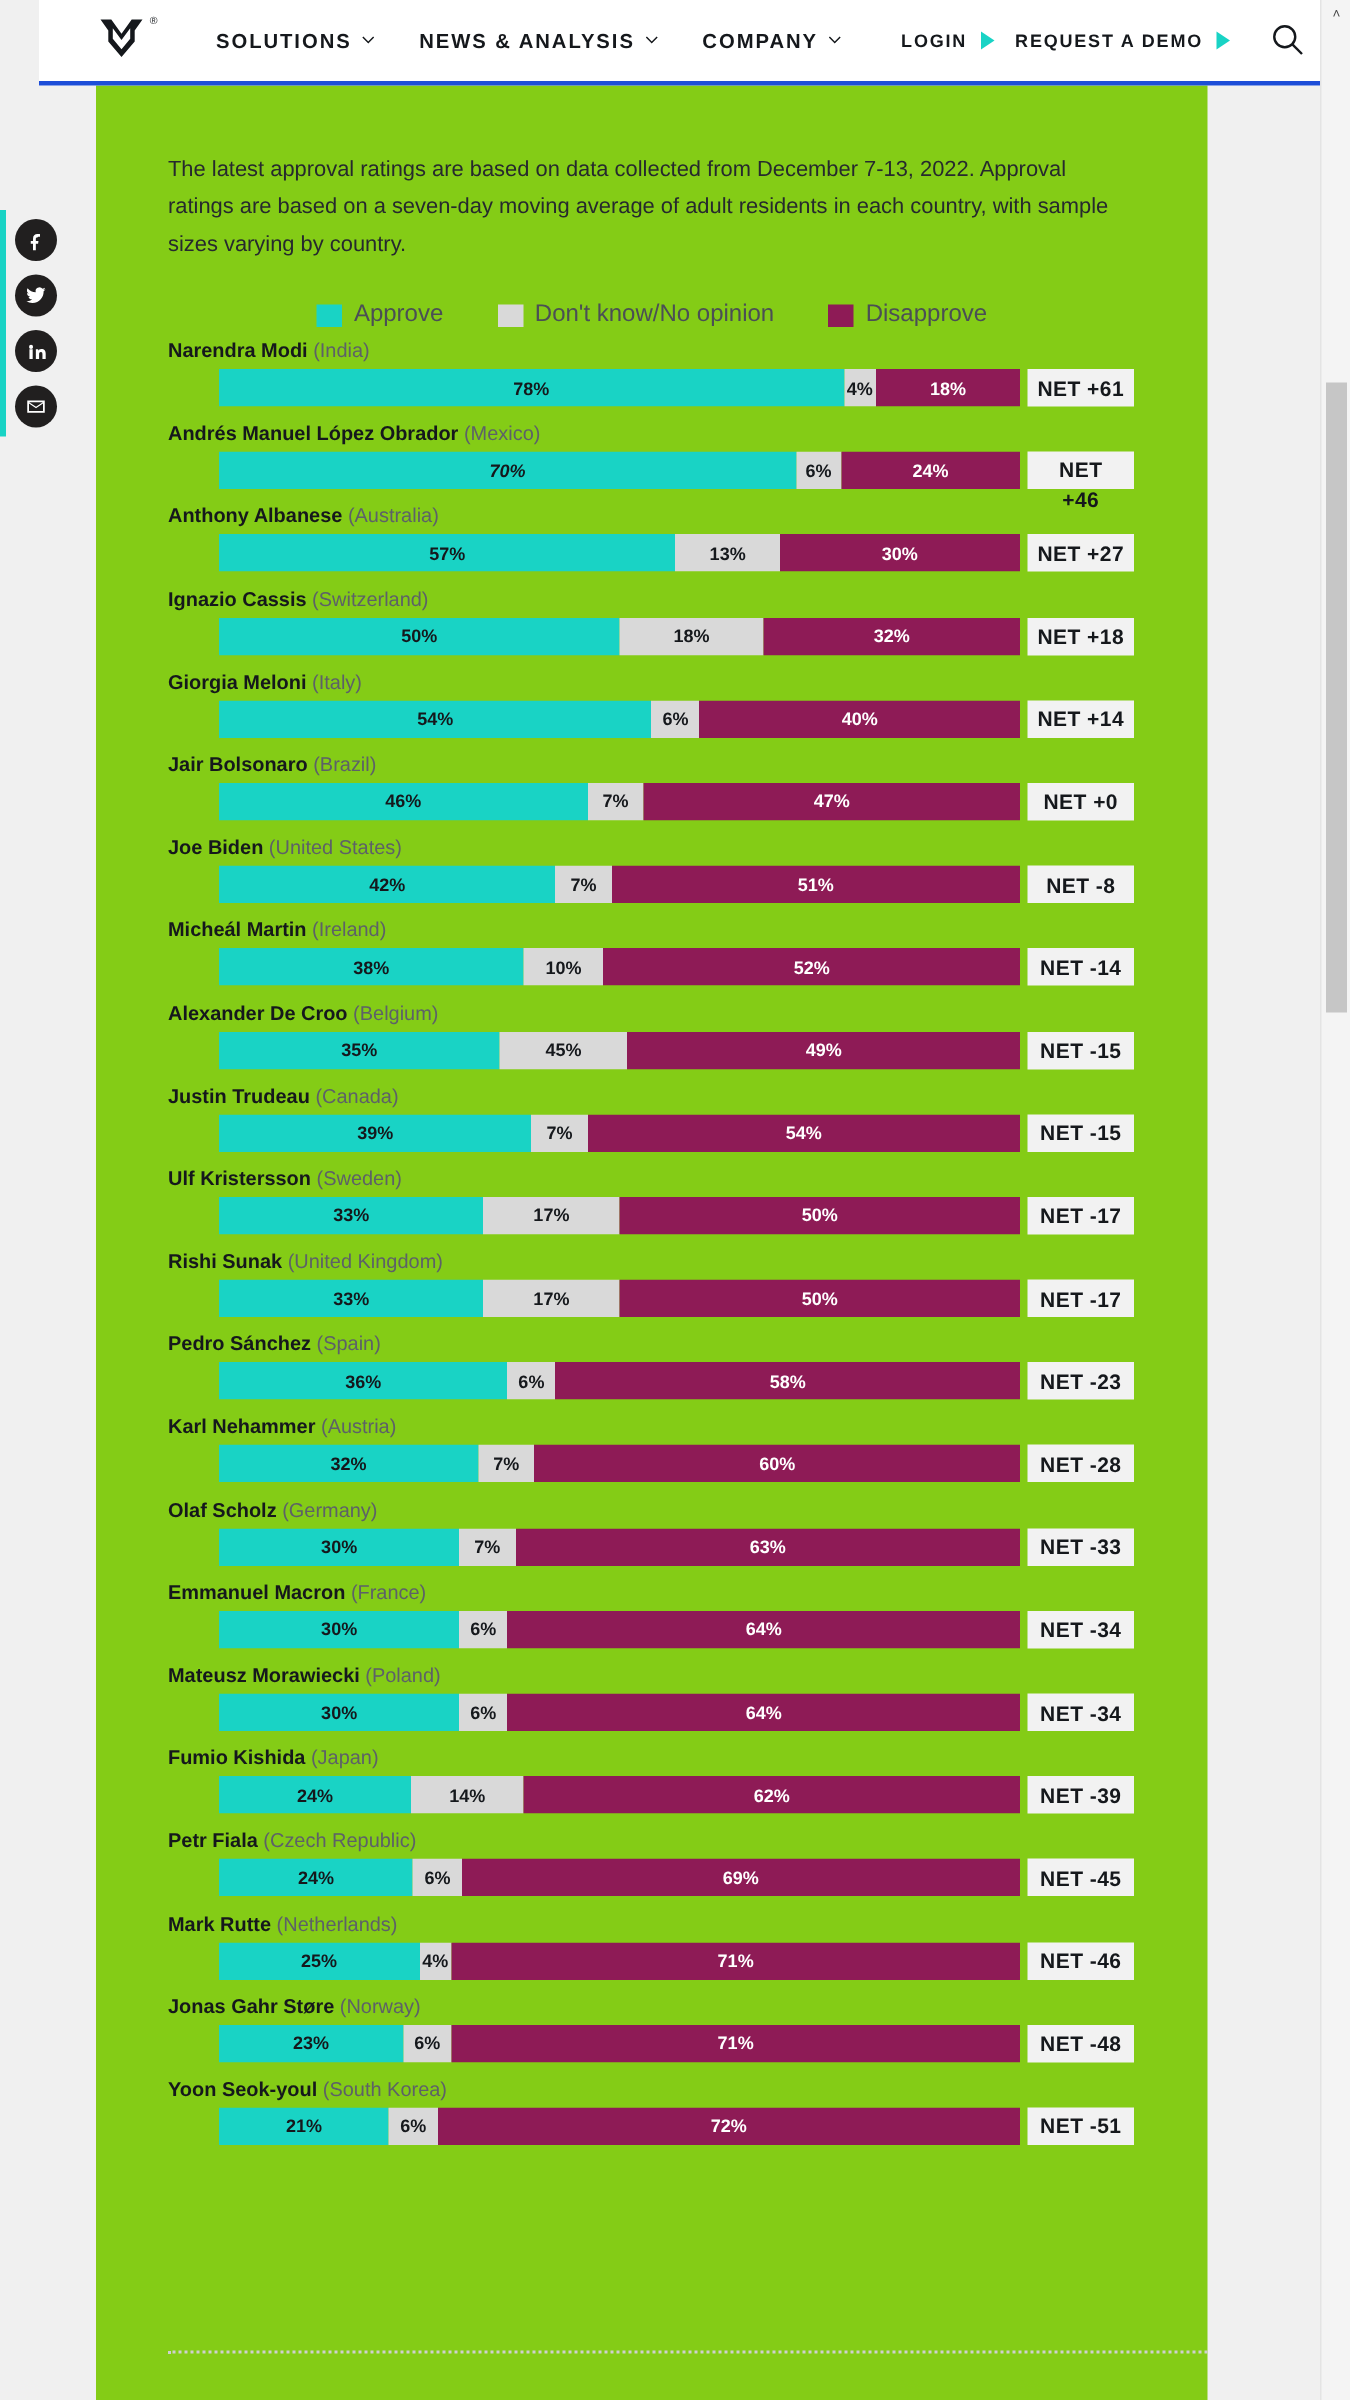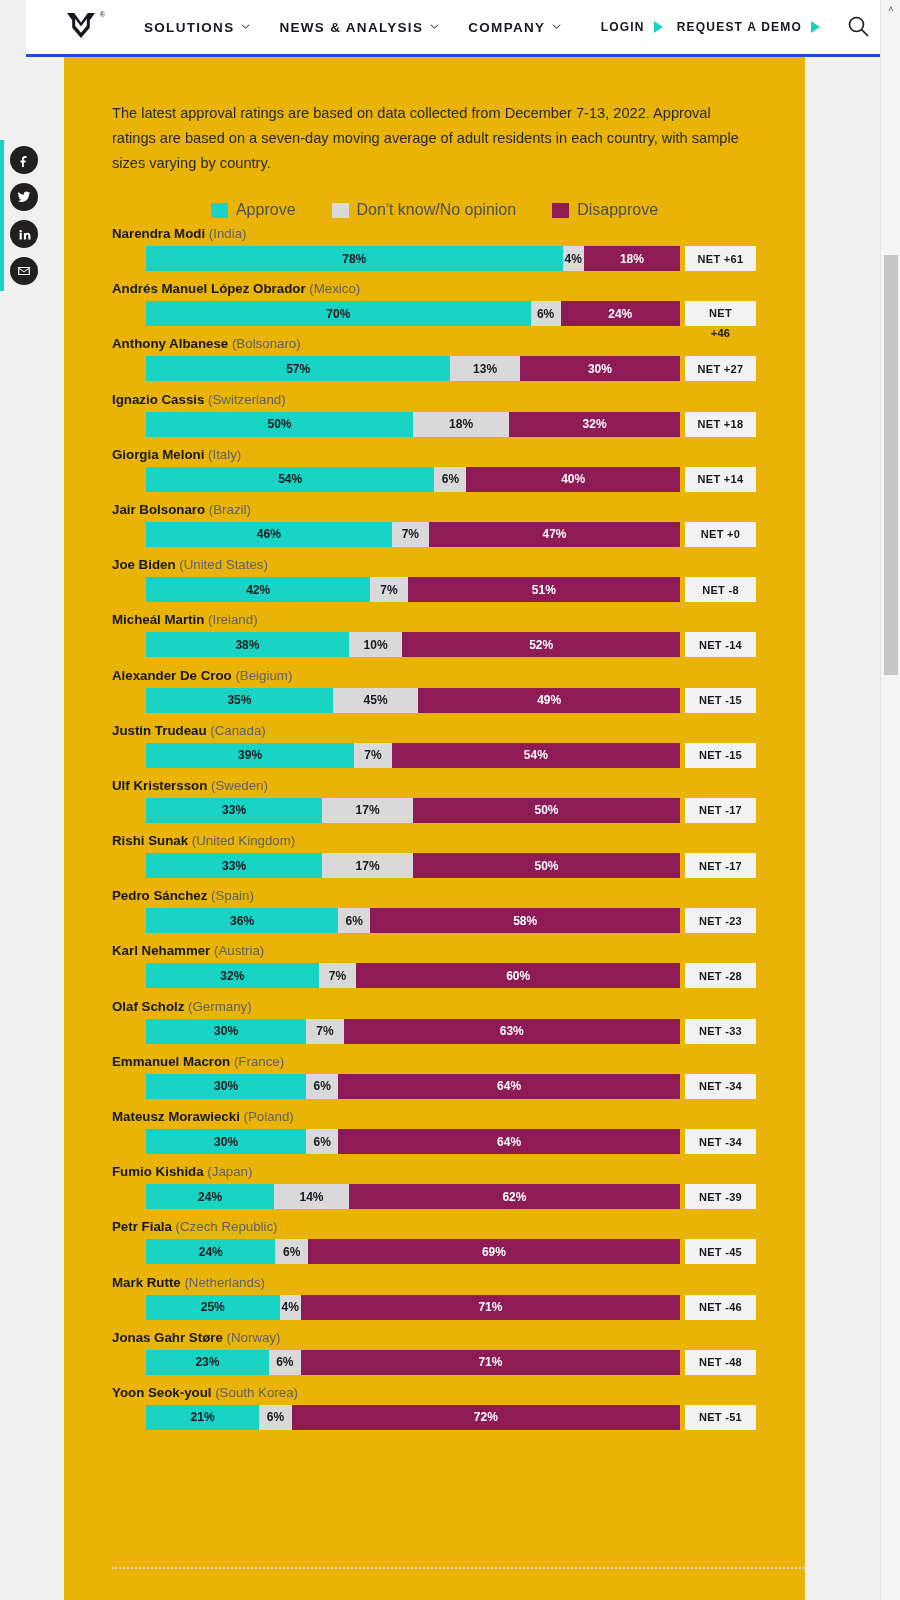"The latest approval ratings are" .article-card { background: #eab308 -> #84cc16 }
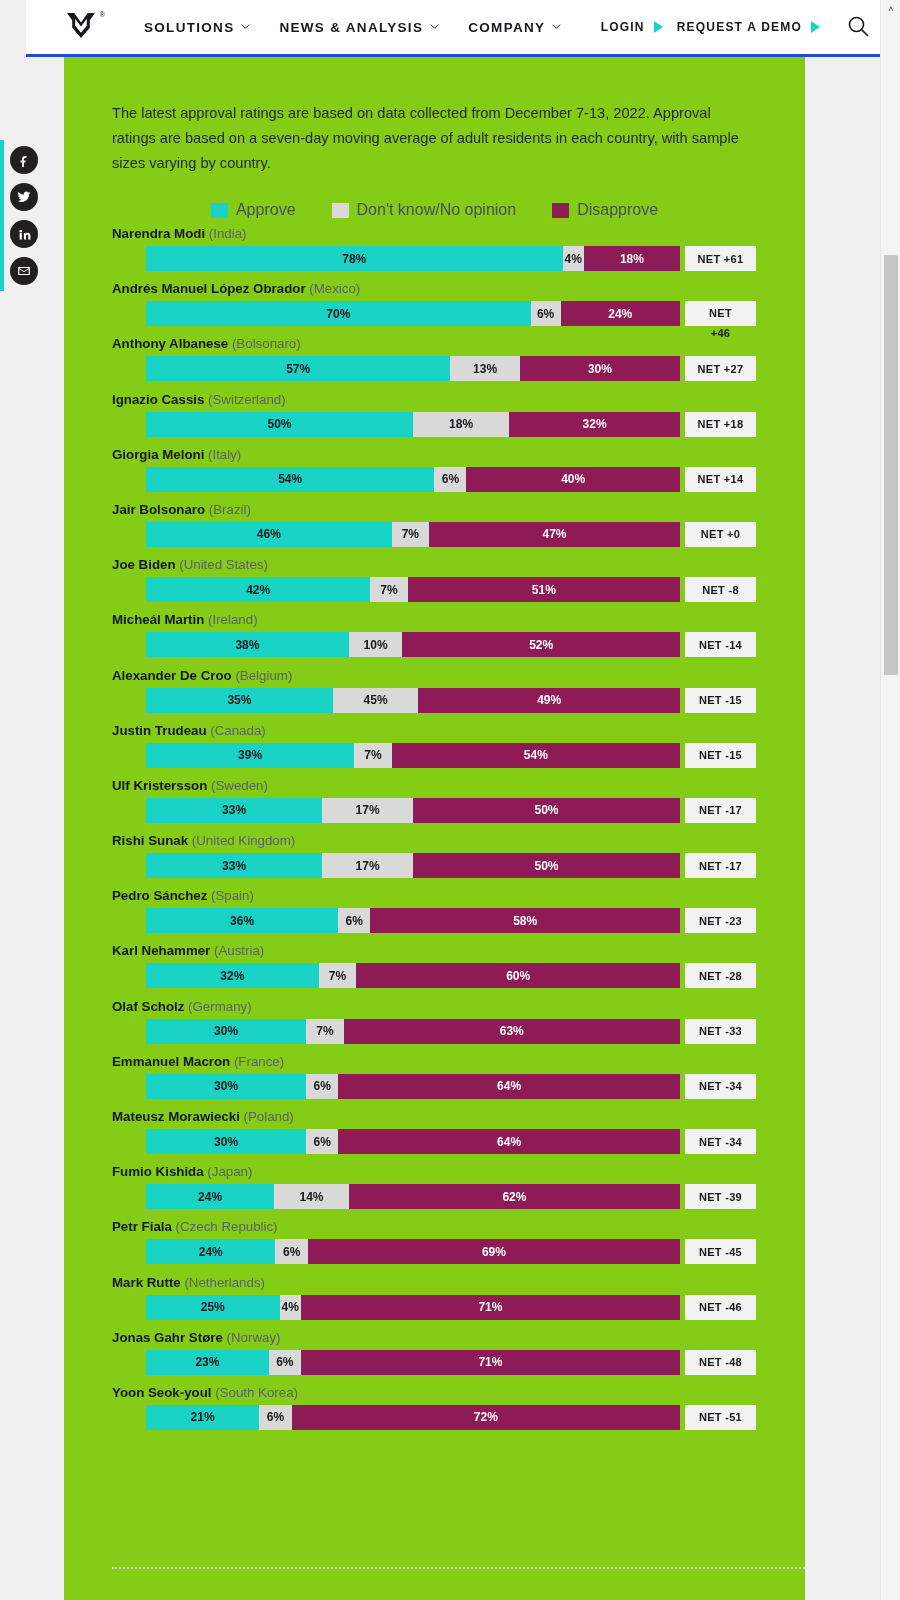"NET +61" .net { font-size: 11px -> 14px }
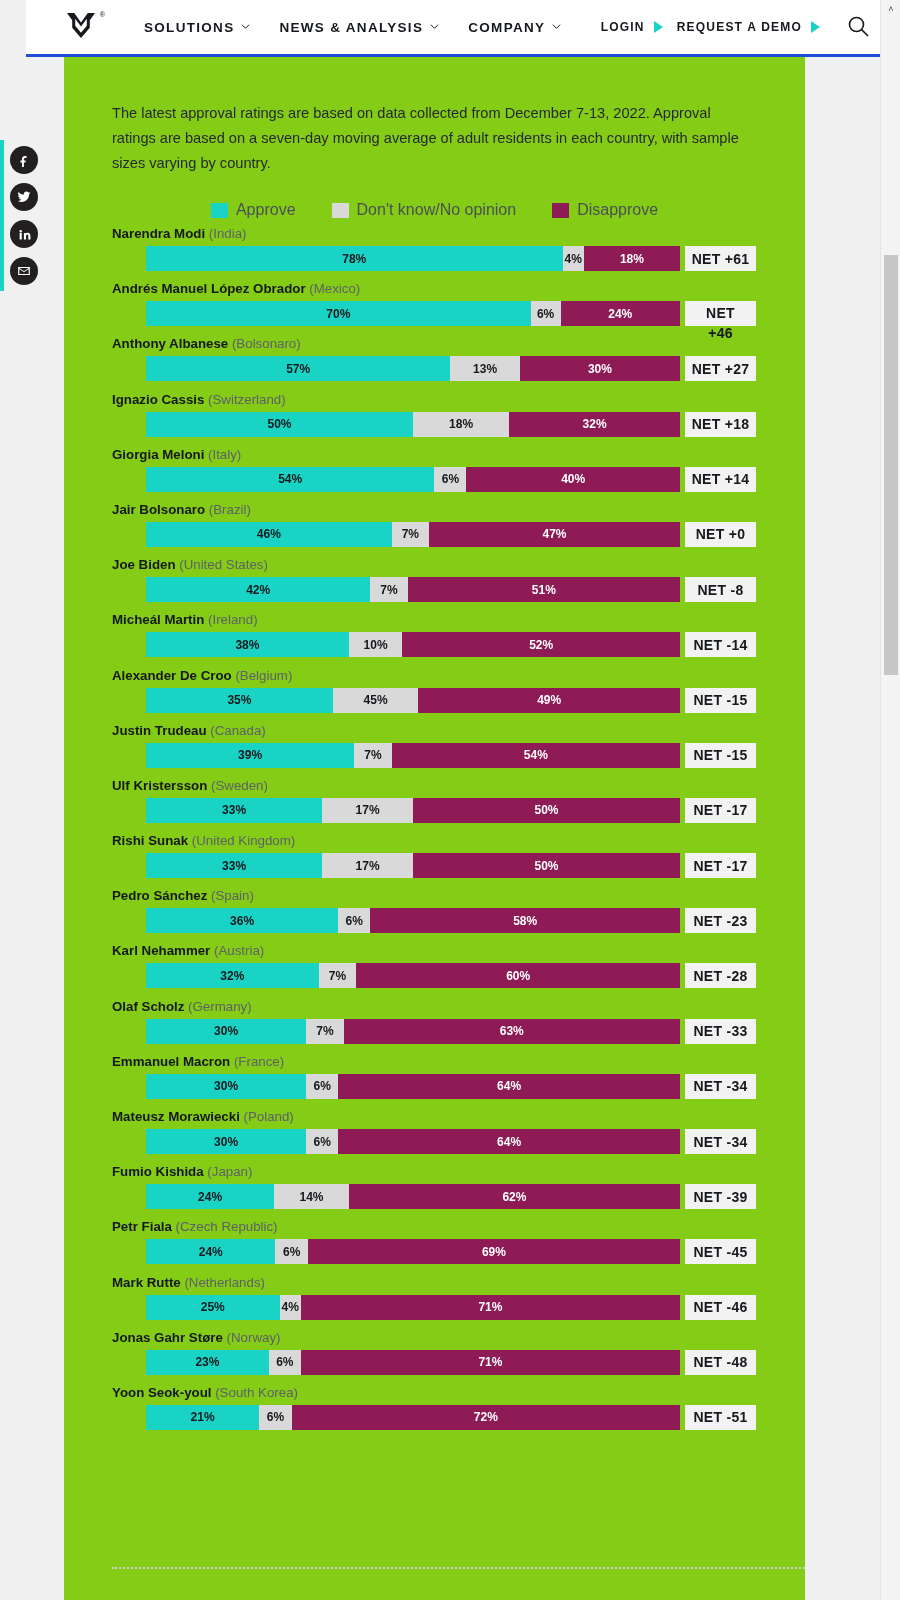"70%" div.seg { font-style: none -> italic }
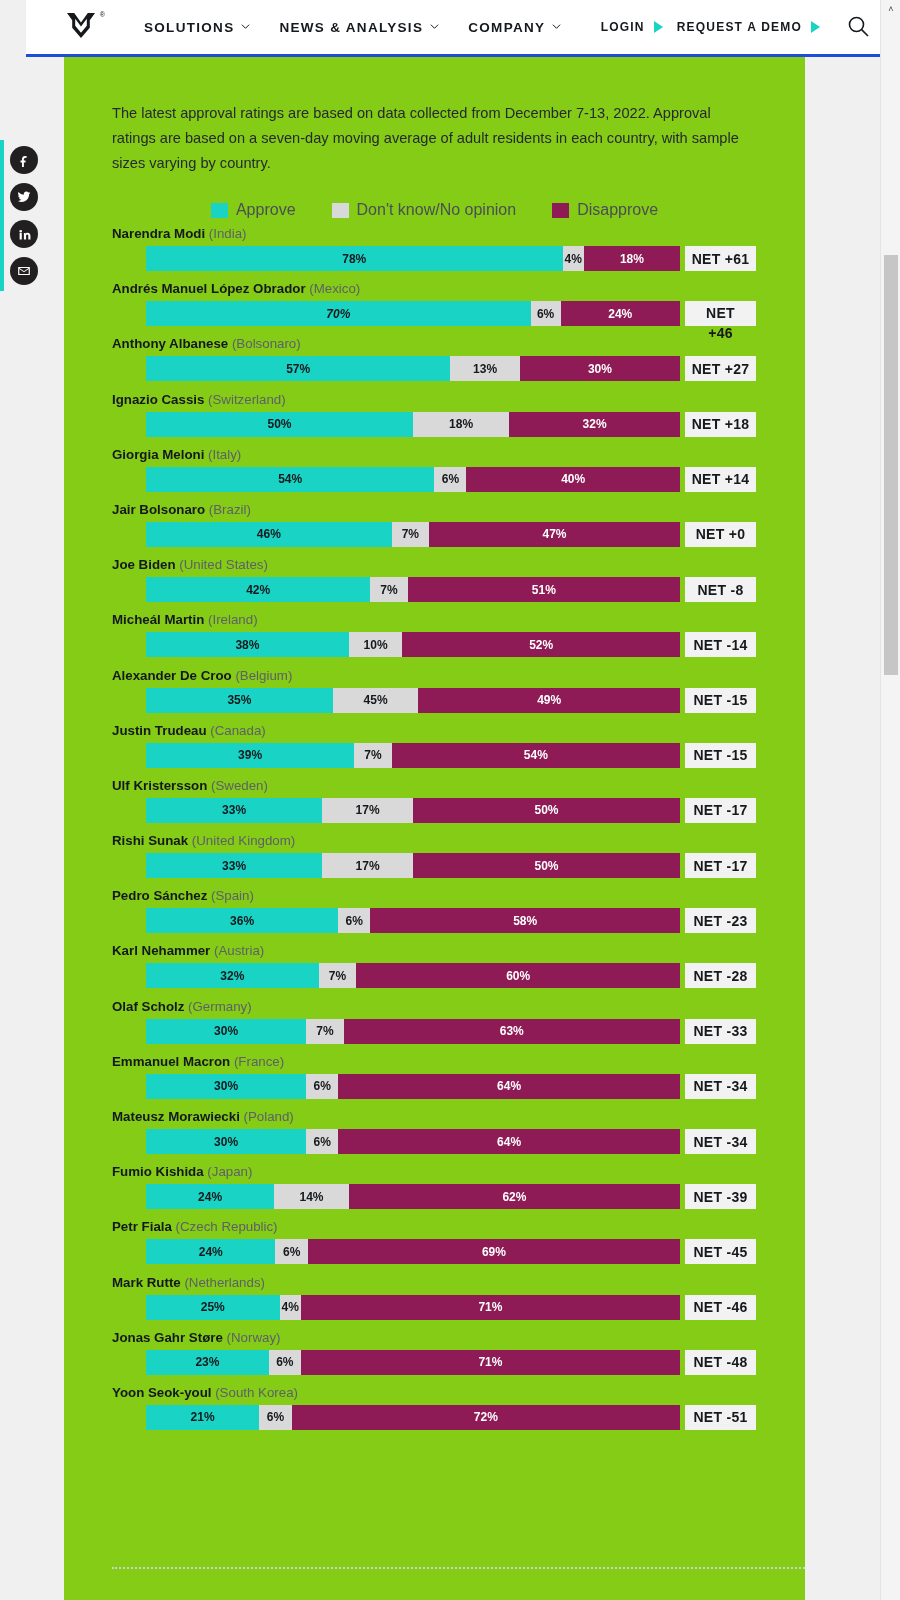"(Bolsonaro)" span.country { text: Bolsonaro -> Australia }
